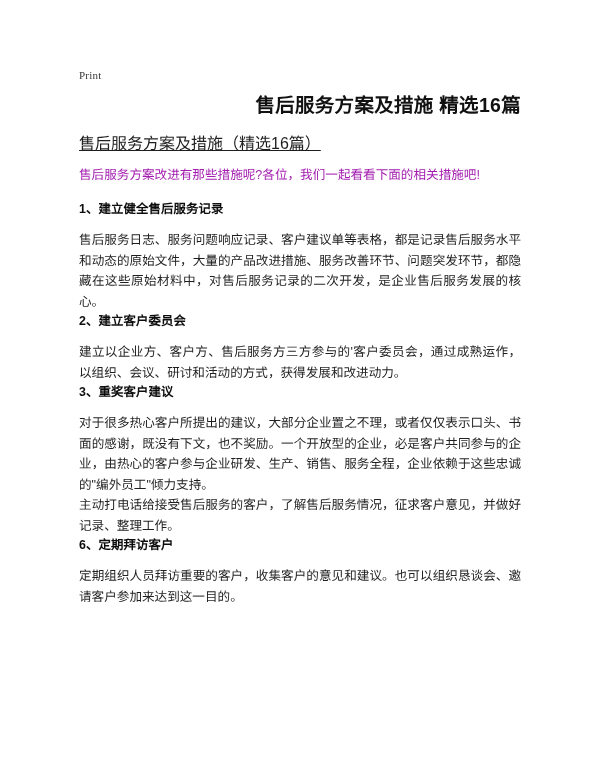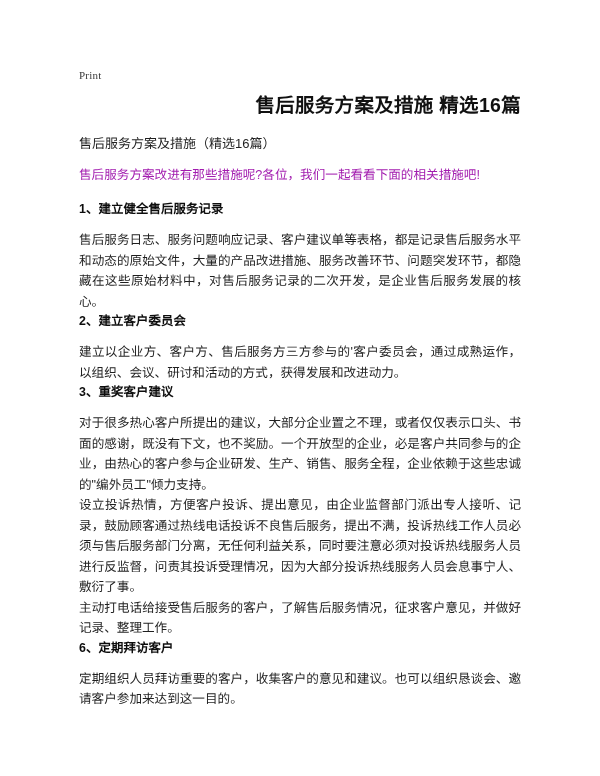"售后服务方案及措施（精选16篇）" .doc-subtitle { font-size: 13px -> 16px; text-decoration: none -> underline }
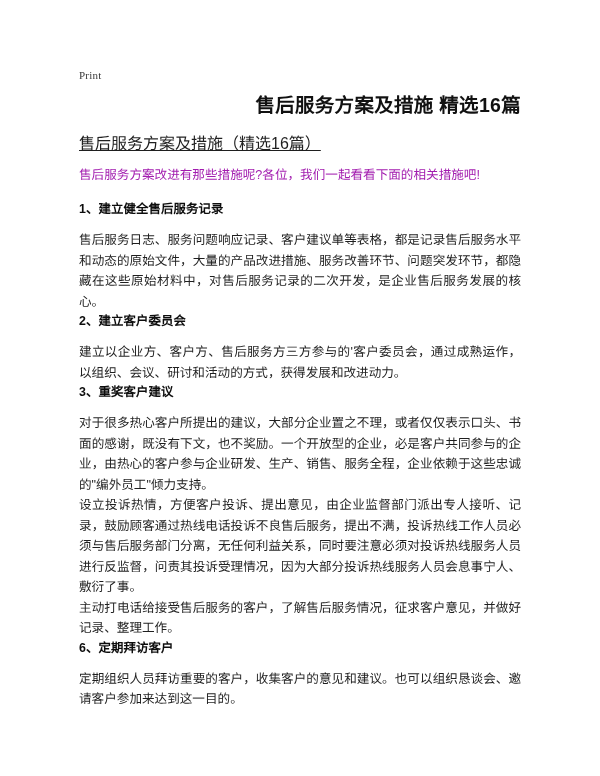"设立投诉热情，方便客户投诉、提出意见，由企业监督部门派出专人接听、记录，鼓励顾客" p.item-body { html: <p>设立投诉热情，方便客户投诉、提出意见，由企业监督部门派出专人接听、记录，鼓励顾客通过热线电话投诉不良售后服务，提出不满，投诉热线工作人员必须与售后服务部门分离，无任何利益关系，同时要注意必须对投诉热线服务人员进行反监督，问责其投诉受理情况，因为大部分投诉热线服务人员会息事宁人、敷衍了事。</p> -> none }
